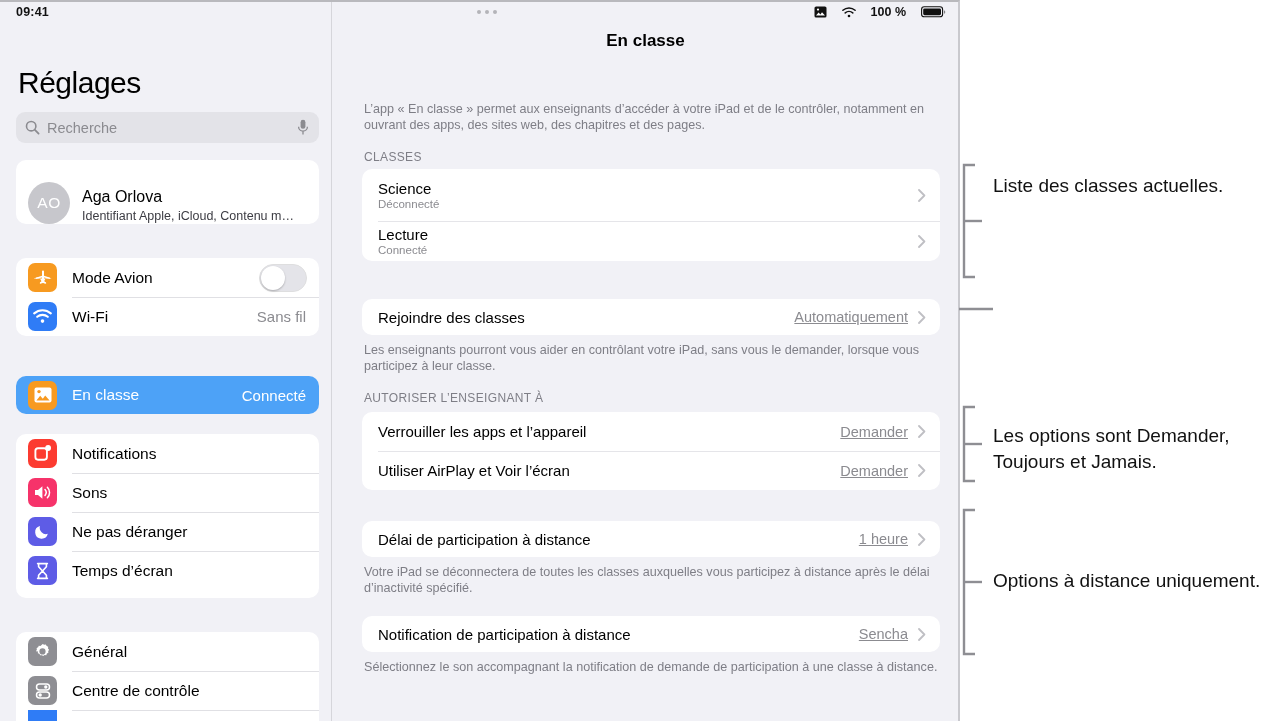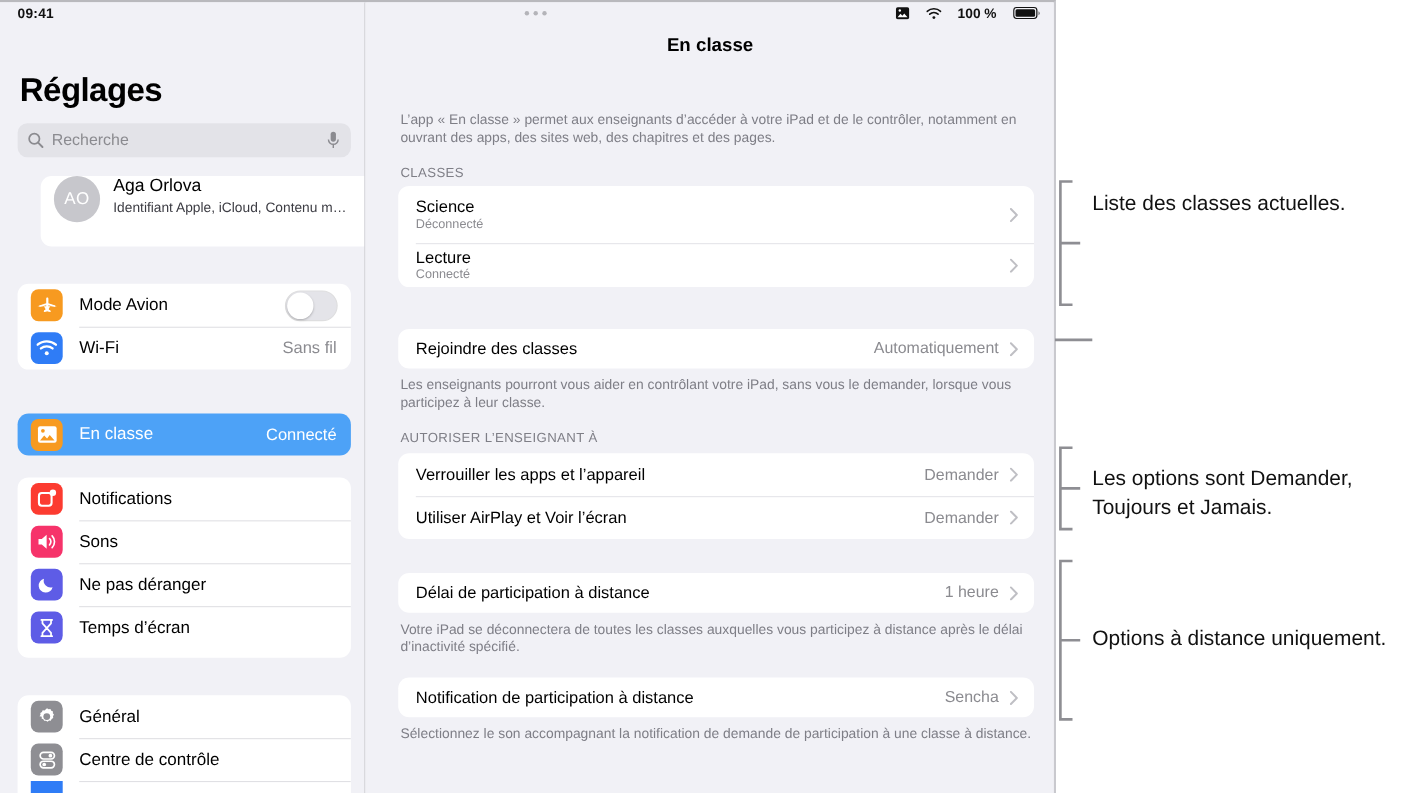"Réglages" .settings-title { font-weight: bold -> normal }
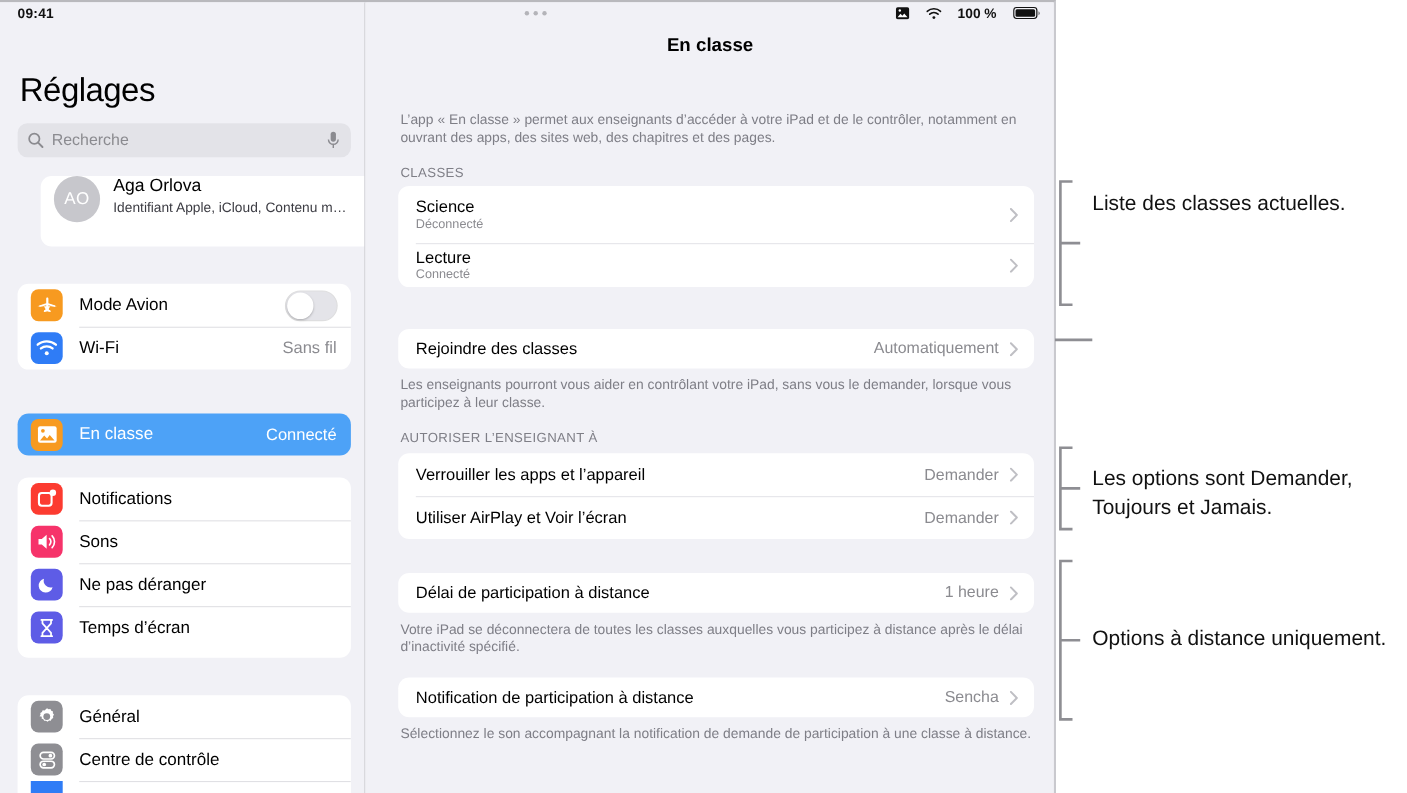"AO" .profile-card { align-items: flex-start -> flex-end; margin-left: 21px -> none }
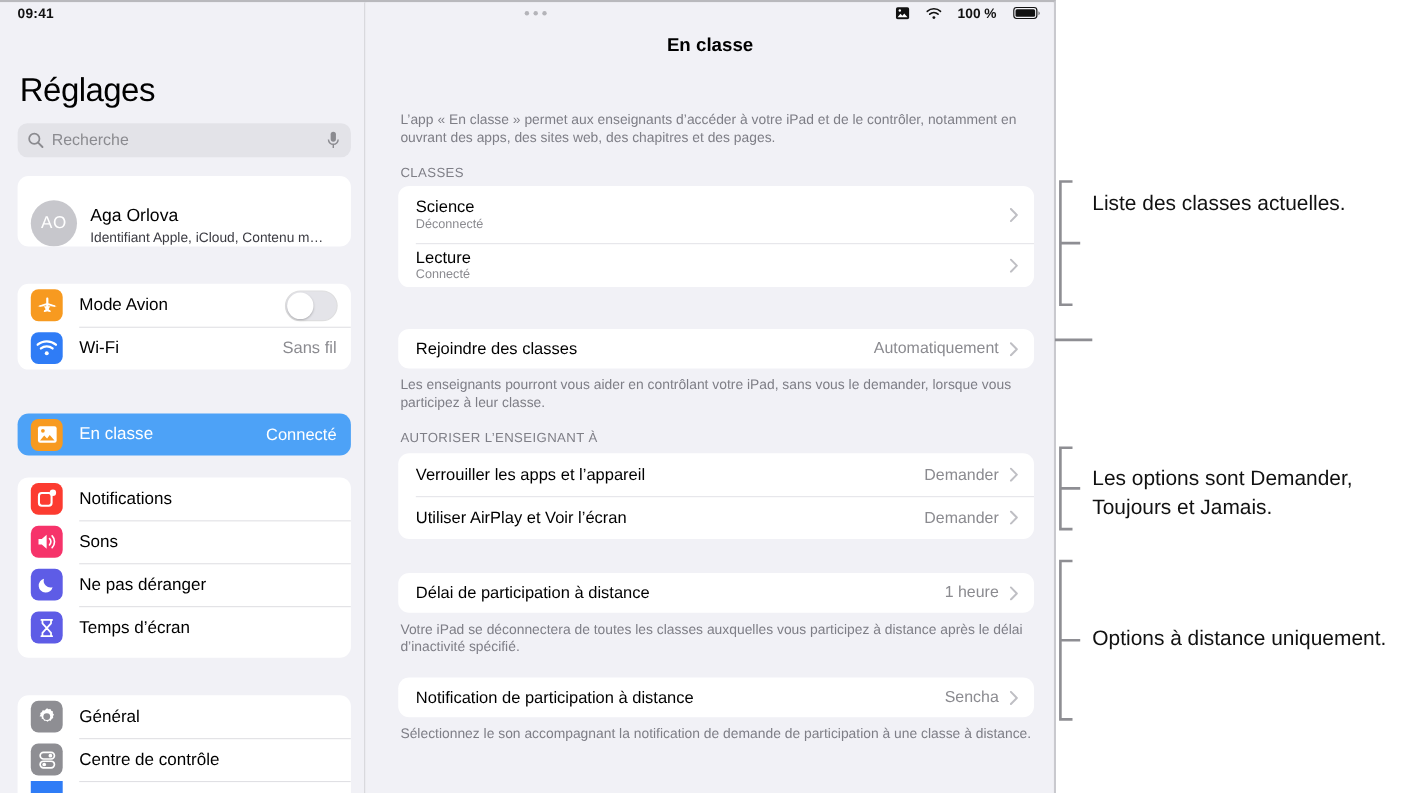"Automatiquement" .mrow-value { text-decoration: none -> underline }
